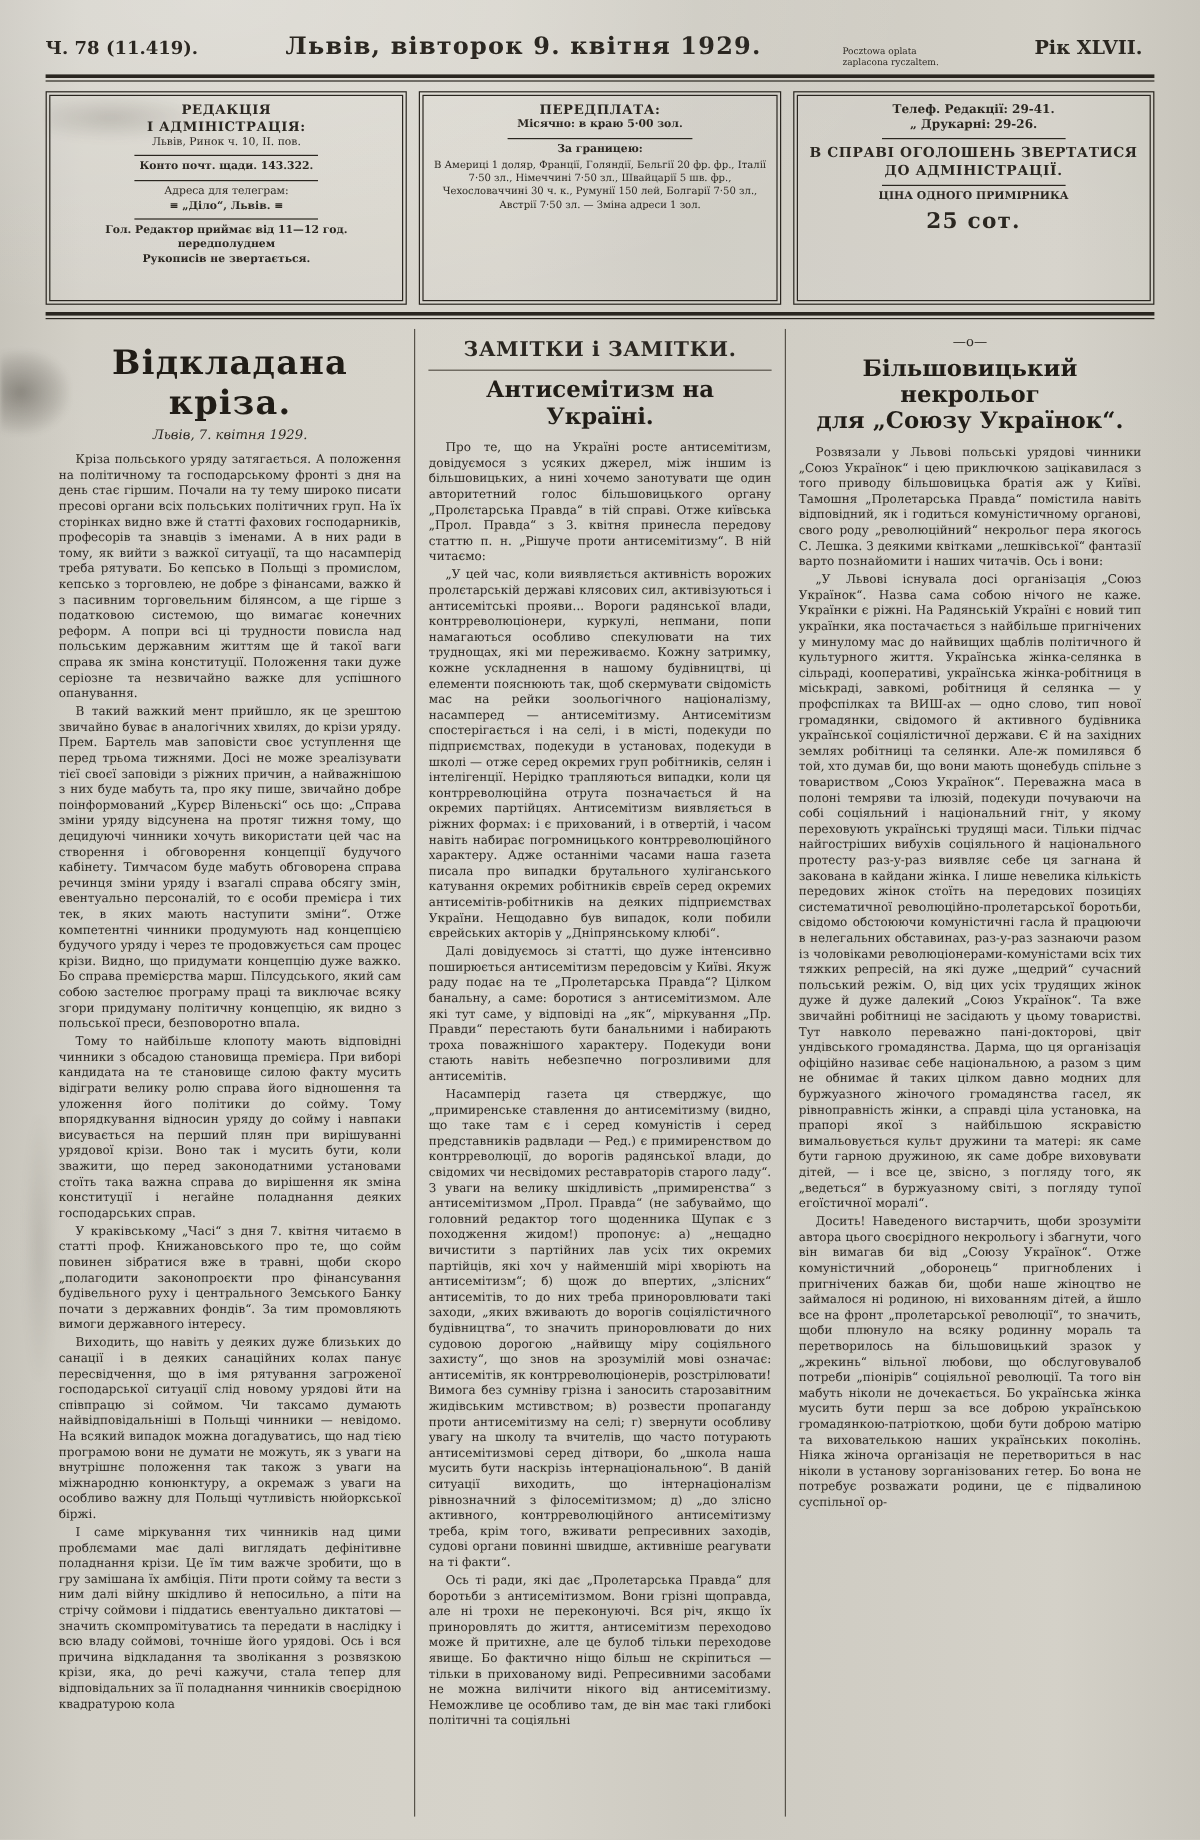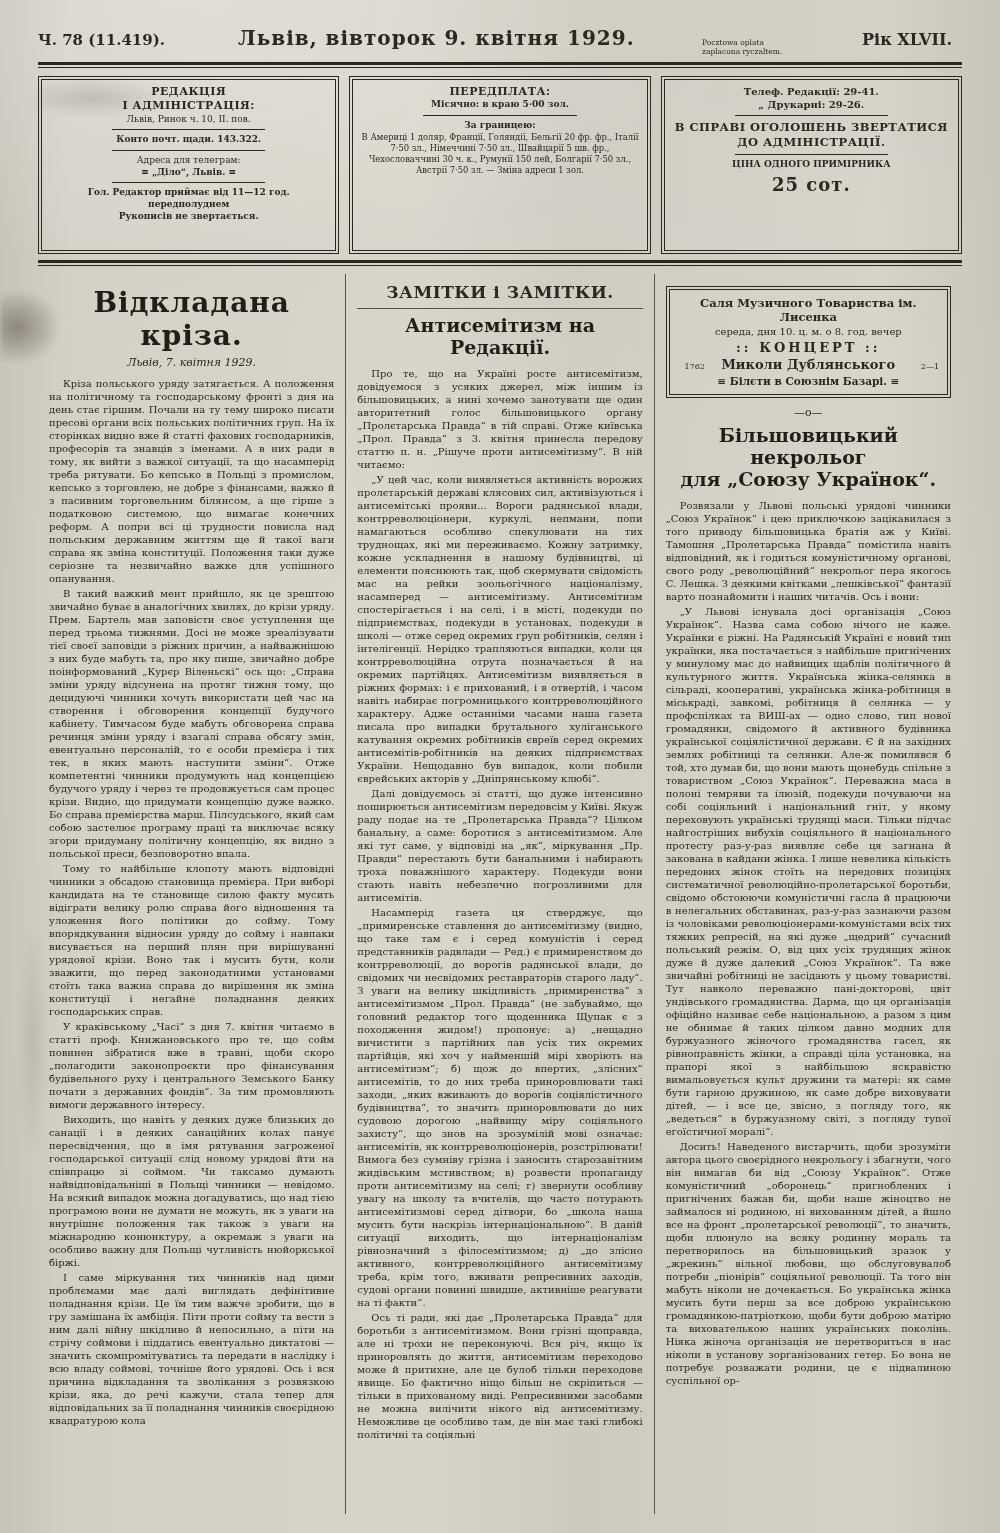"Саля Музичного Товариства ім. Лисенка" div.ad-box { html: <div> <div>Саля Музичного Товариства ім. Лисенка</div> <div>середа, дня 10. ц. м. о 8. год. вечер</div> <div>:: КОНЦЕРТ ::</div> <div> <span>1762</span> <span>Миколи Дублянського</span> <span>2—1</span> </div> <div>≡ Білєти в Союзнім Базарі. ≡</div> </div> -> none }
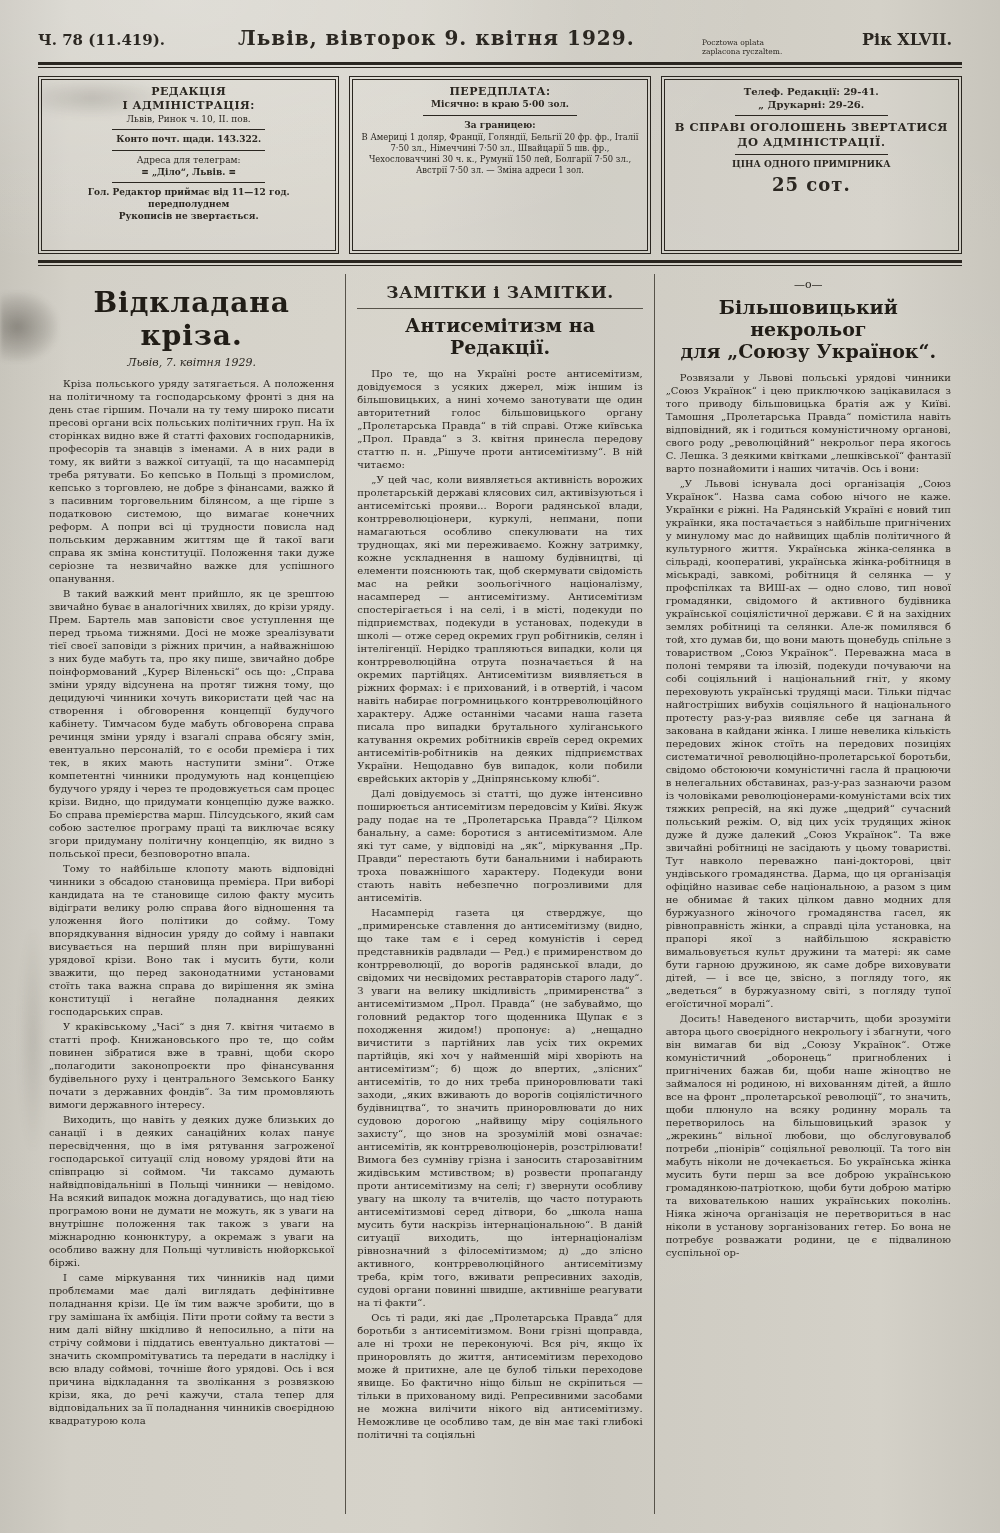"Антисемітизм на Редакції." h3.headline-md { text: Редакції -> Україні }
